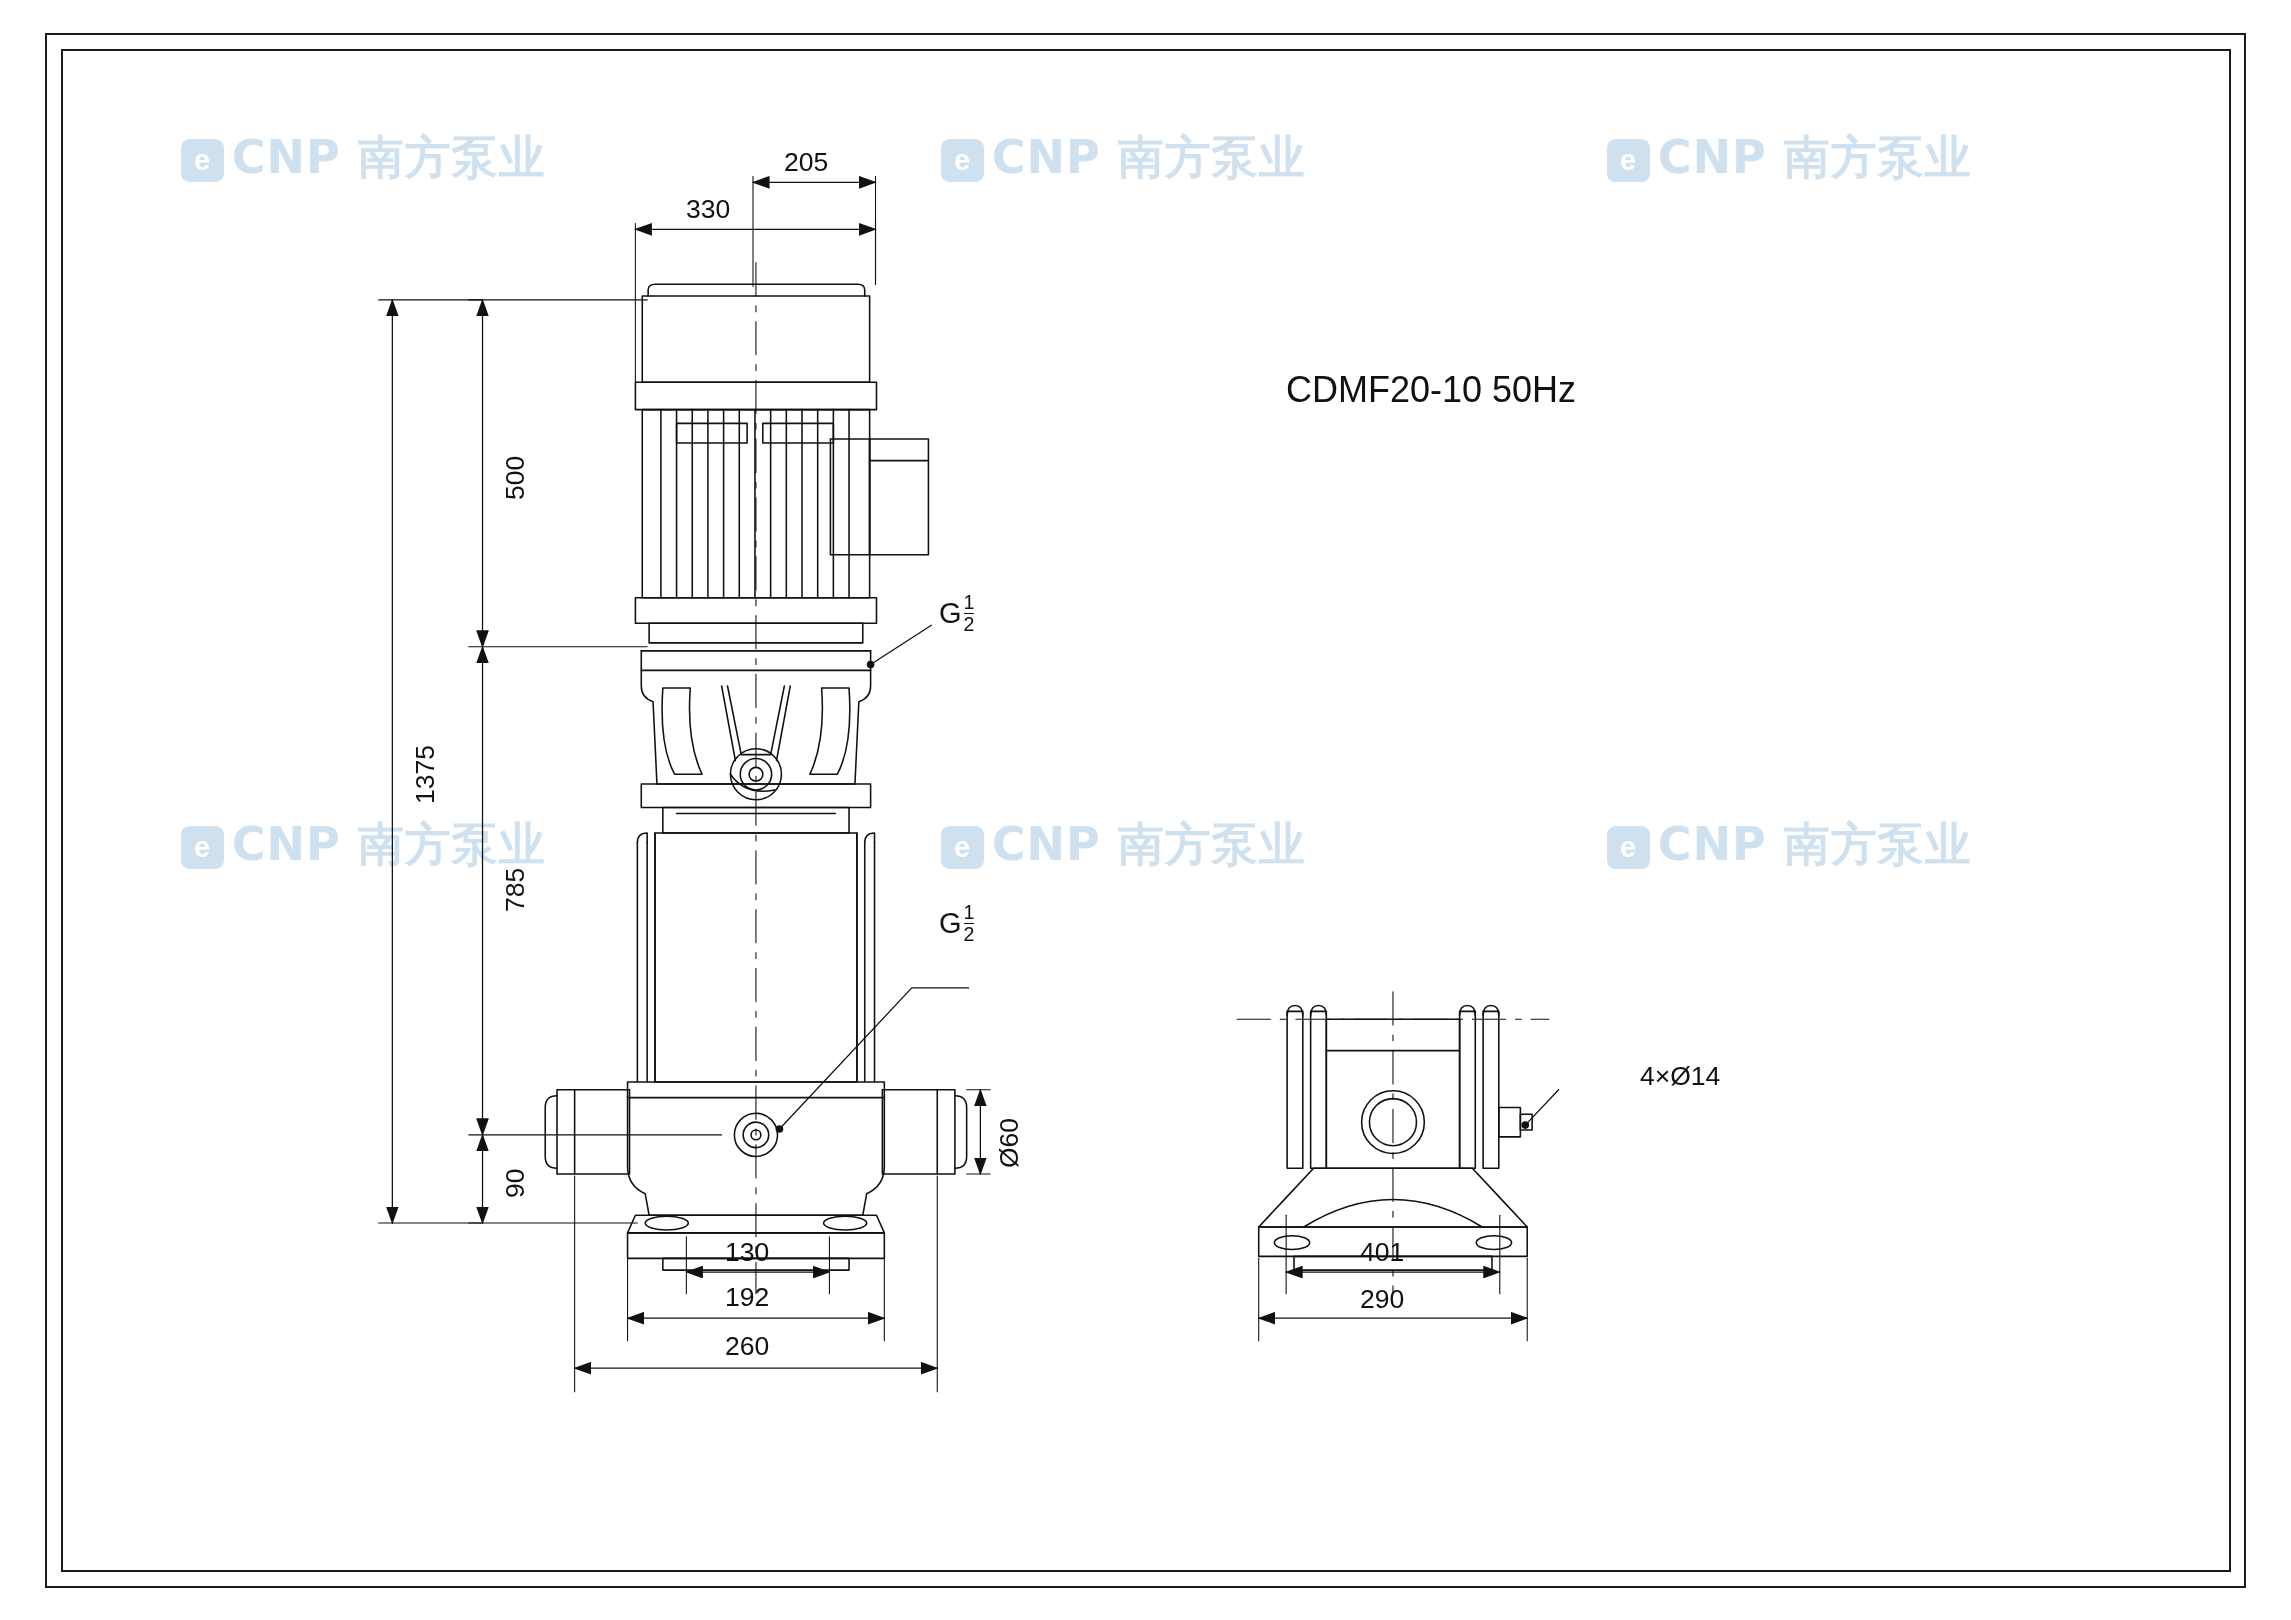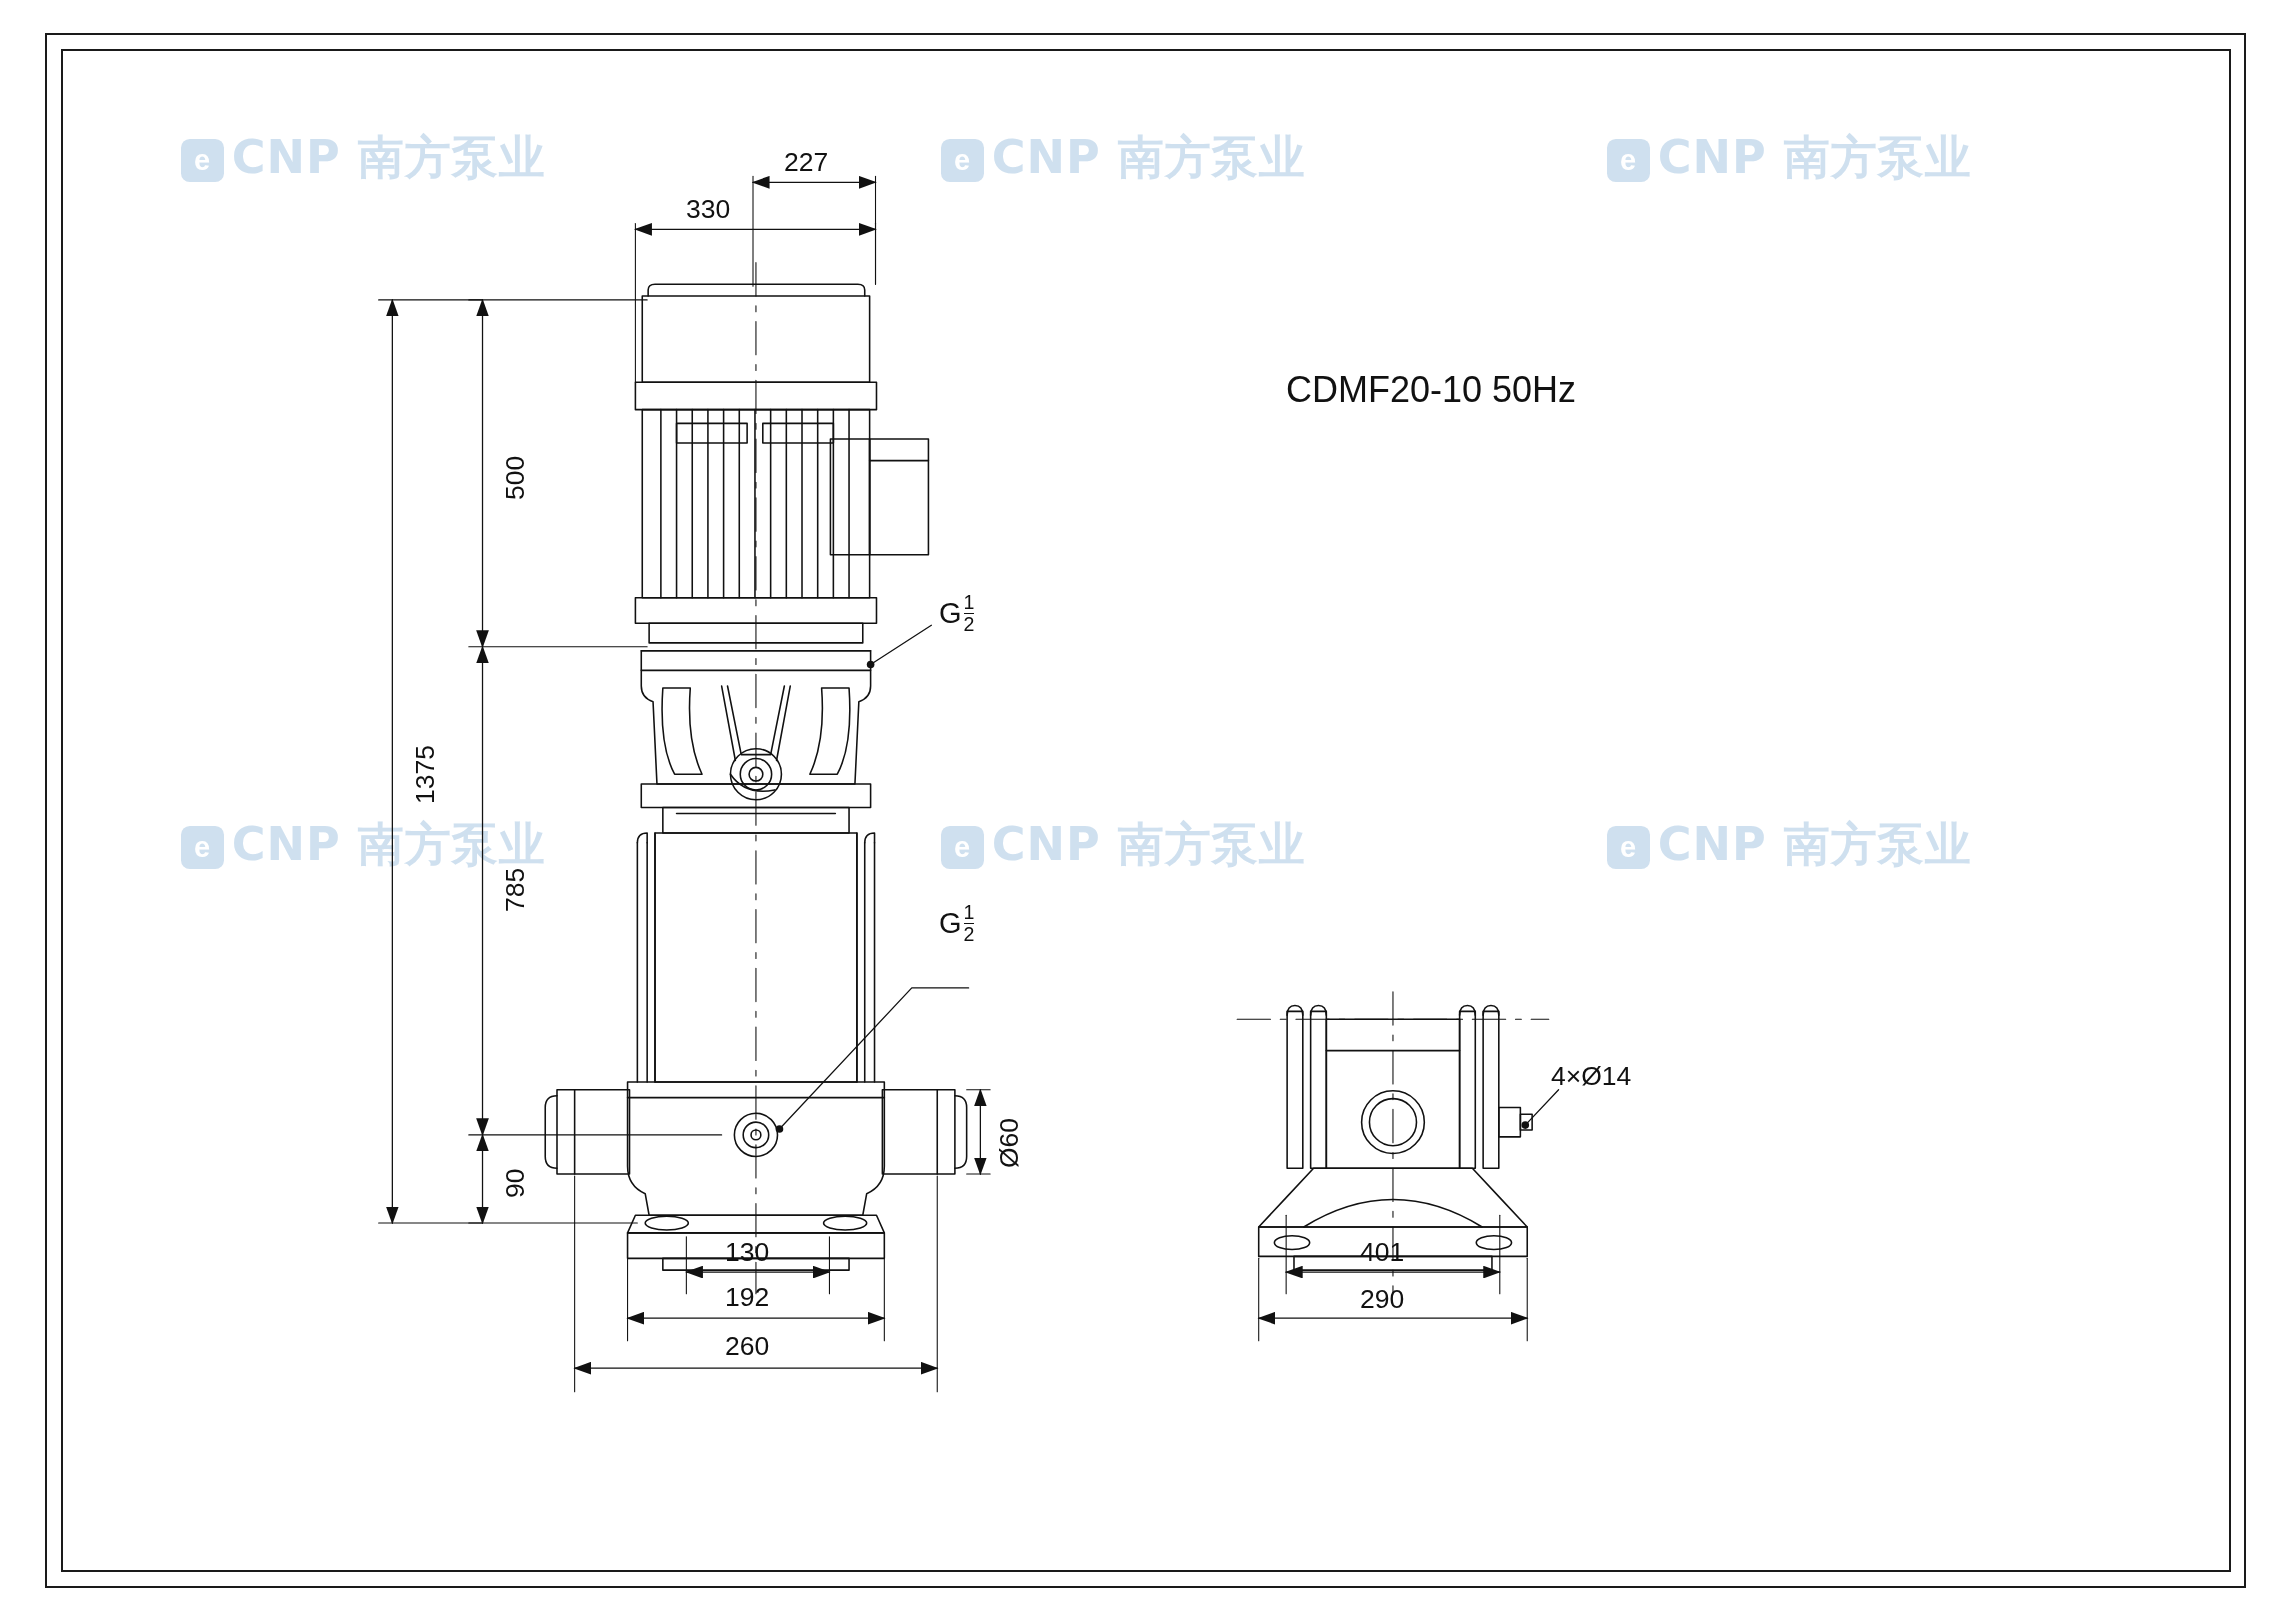"227" div.dim { text: 227 -> 205 }
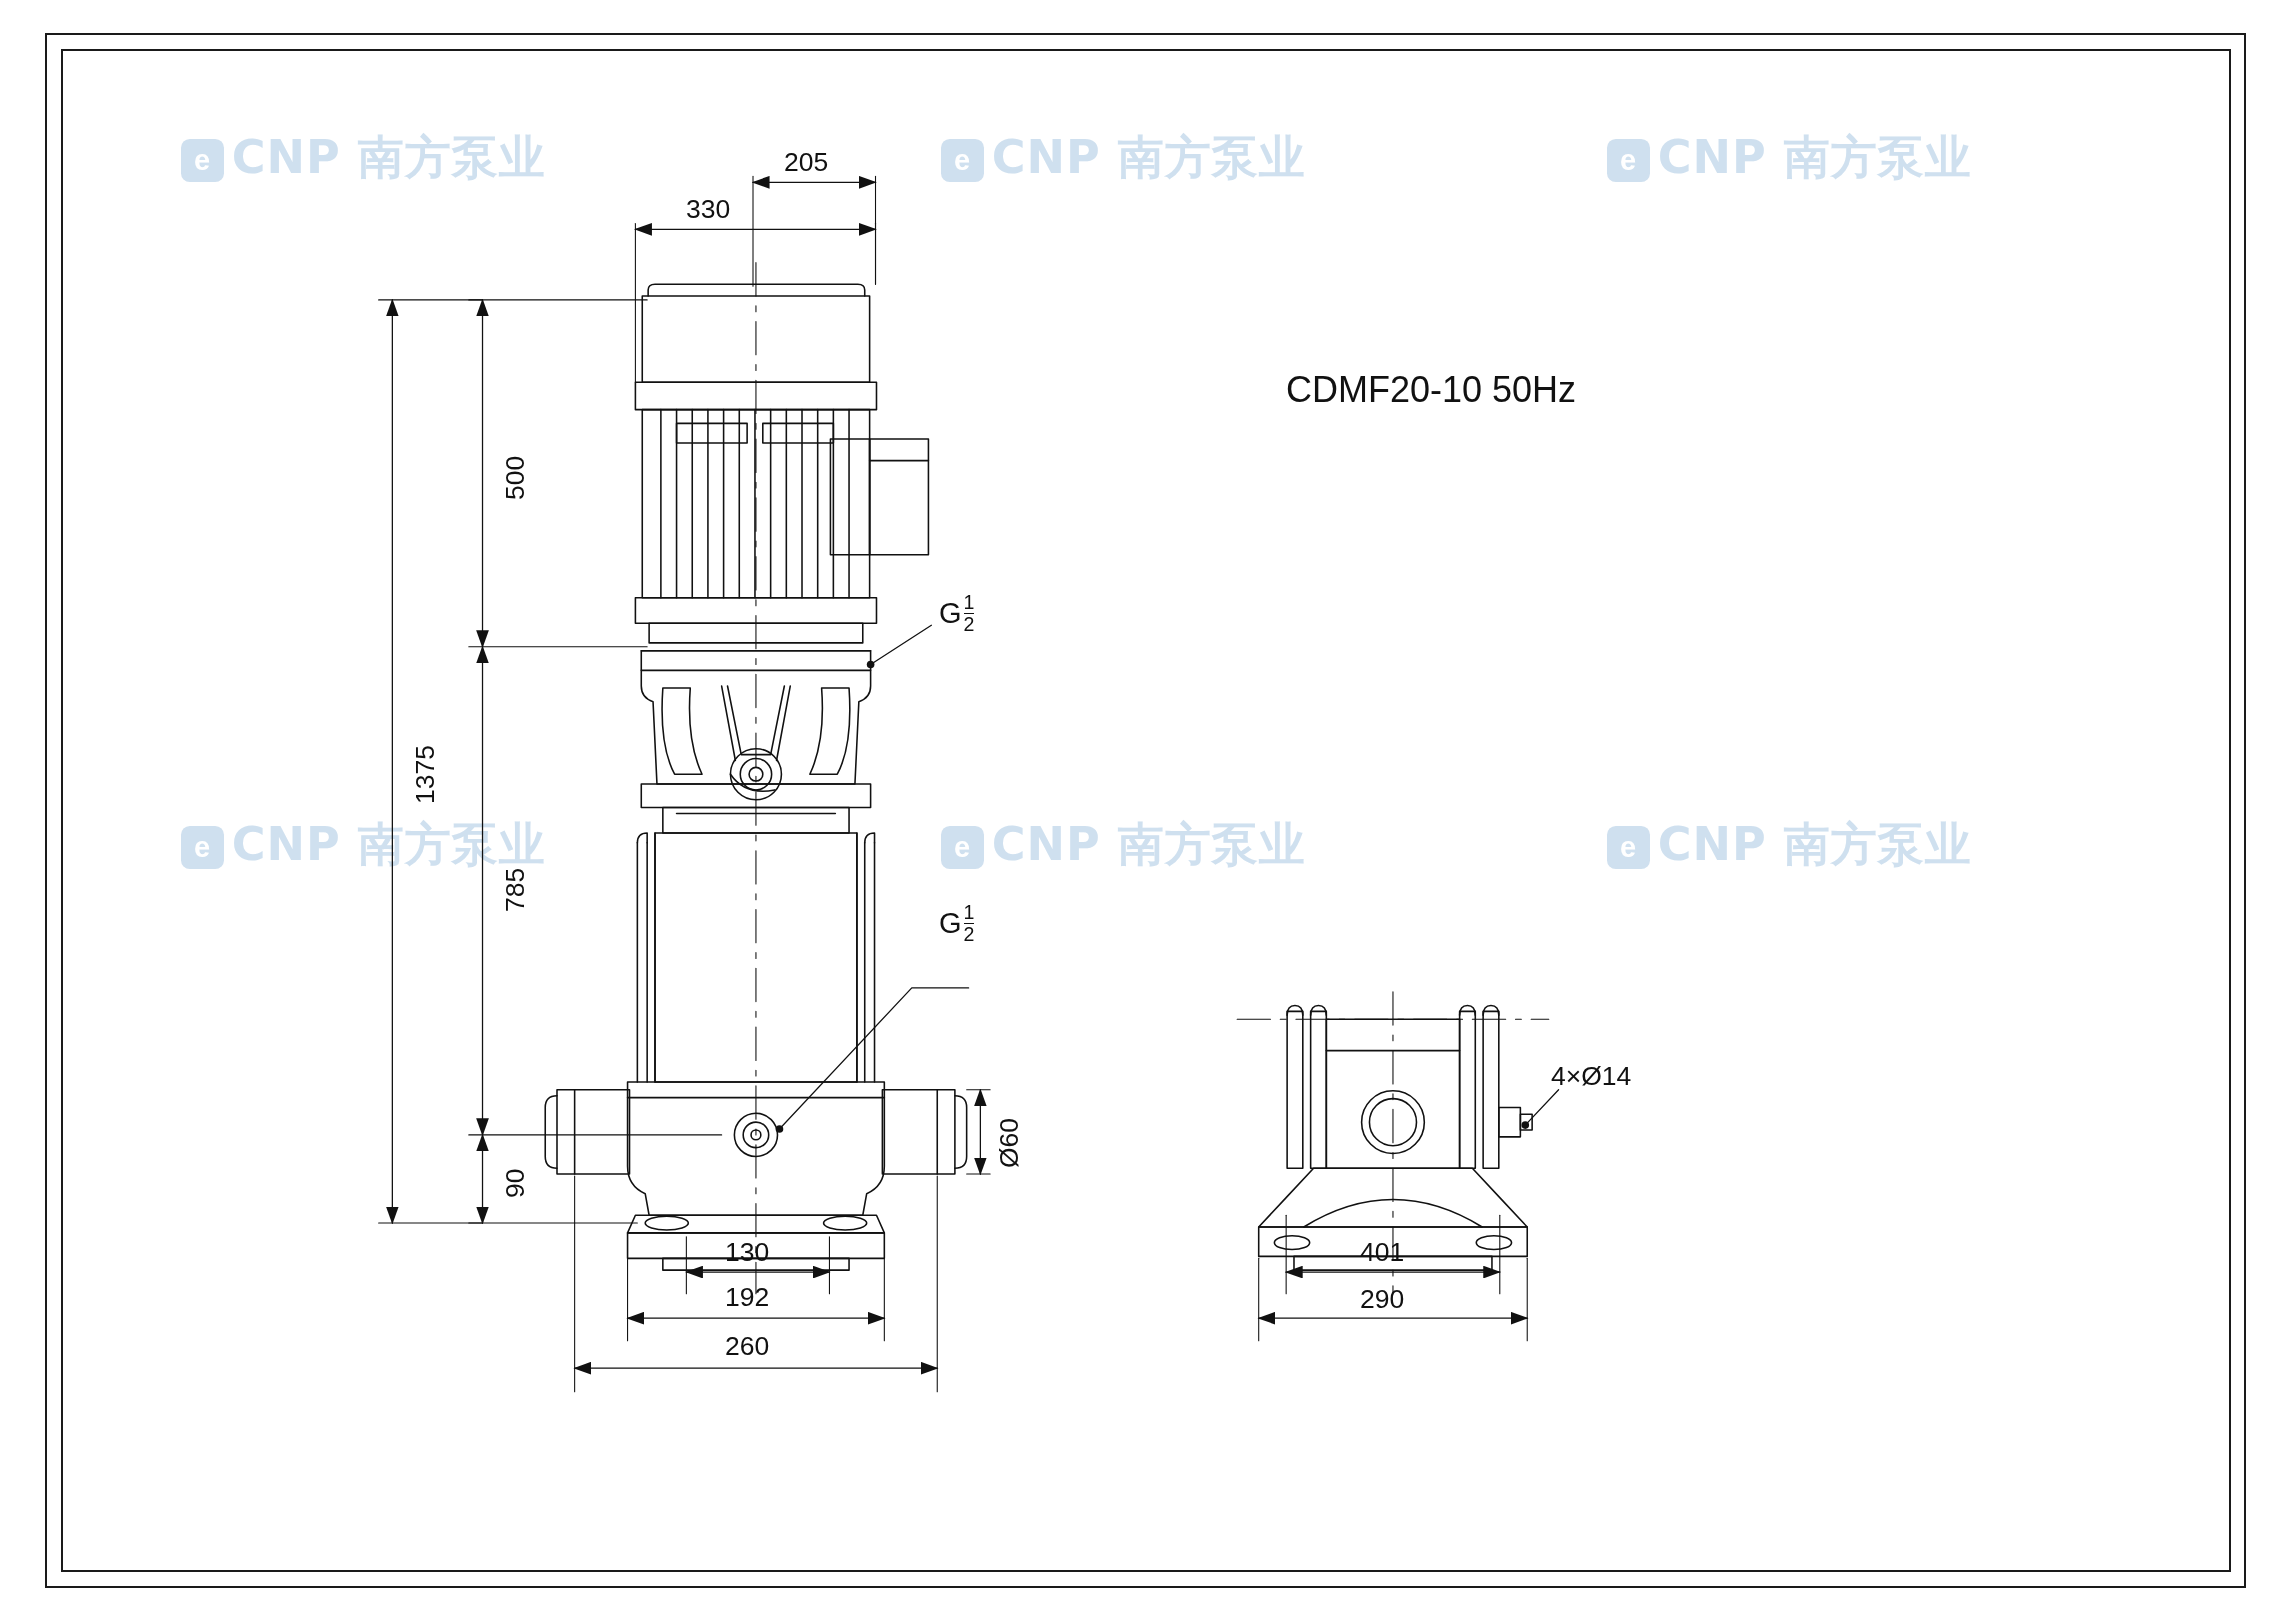"4×Ø14" div.dim { left: 1551px -> 1640px }
